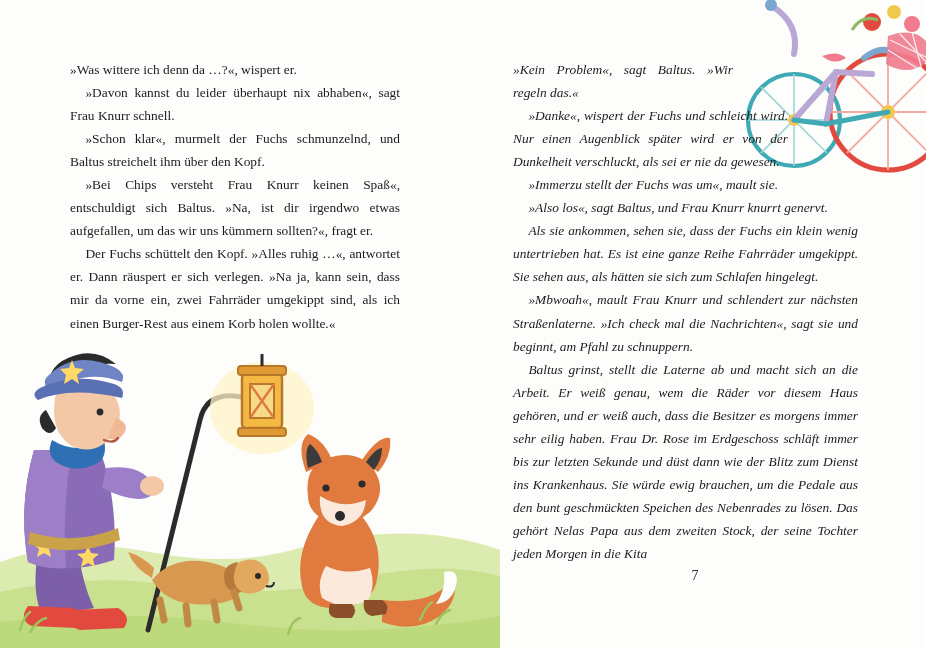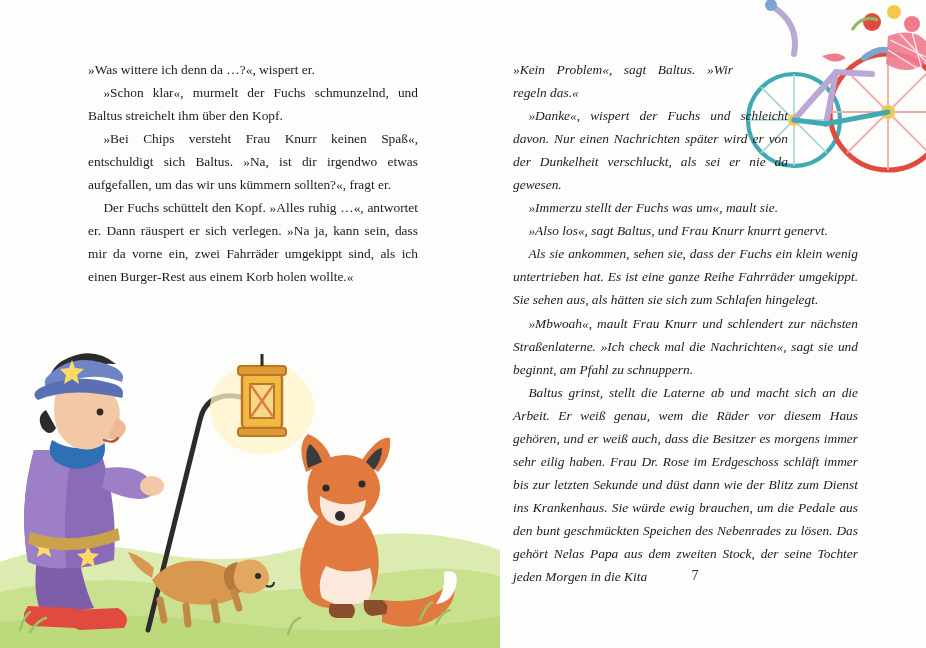"»Was wittere ich denn da" .col-left { margin-left: 18px -> none }
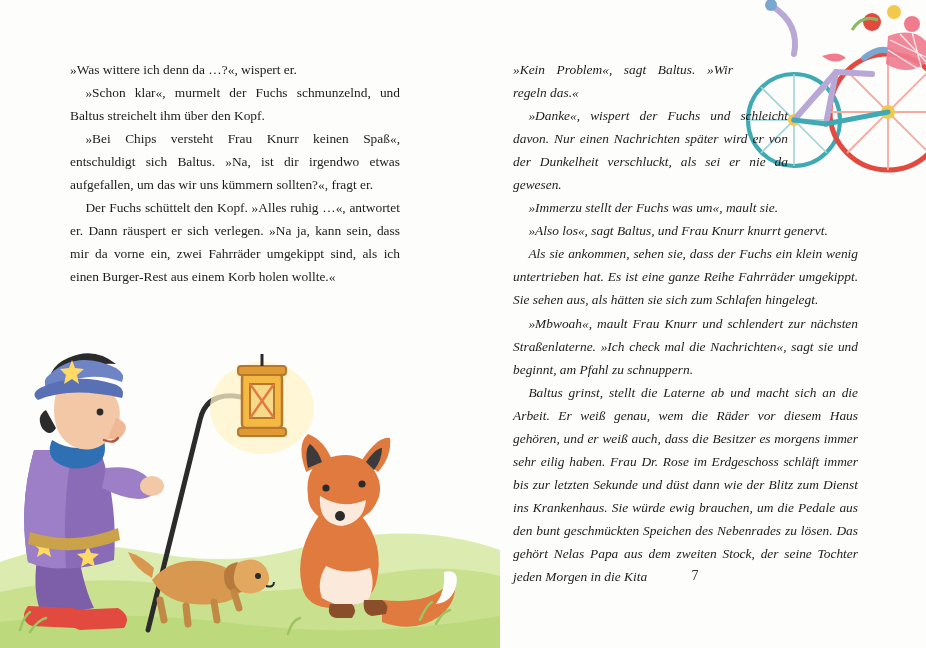"»Davon kannst du leider überhaupt" p { html: none -> <p>»Davon kannst du leider überhaupt nix abhaben«, sagt Frau Knurr schnell.</p> }
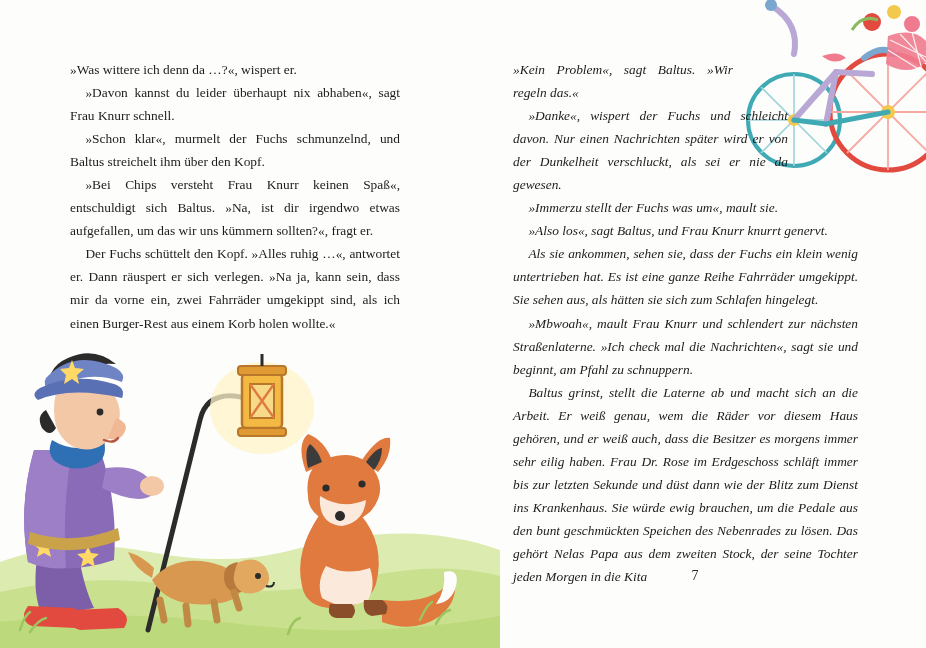"»Danke«, wispert der Fuchs und" p.indent-block2 { text: davon. Nur einen Nachrichten -> wird. Nur einen Augenblick }
